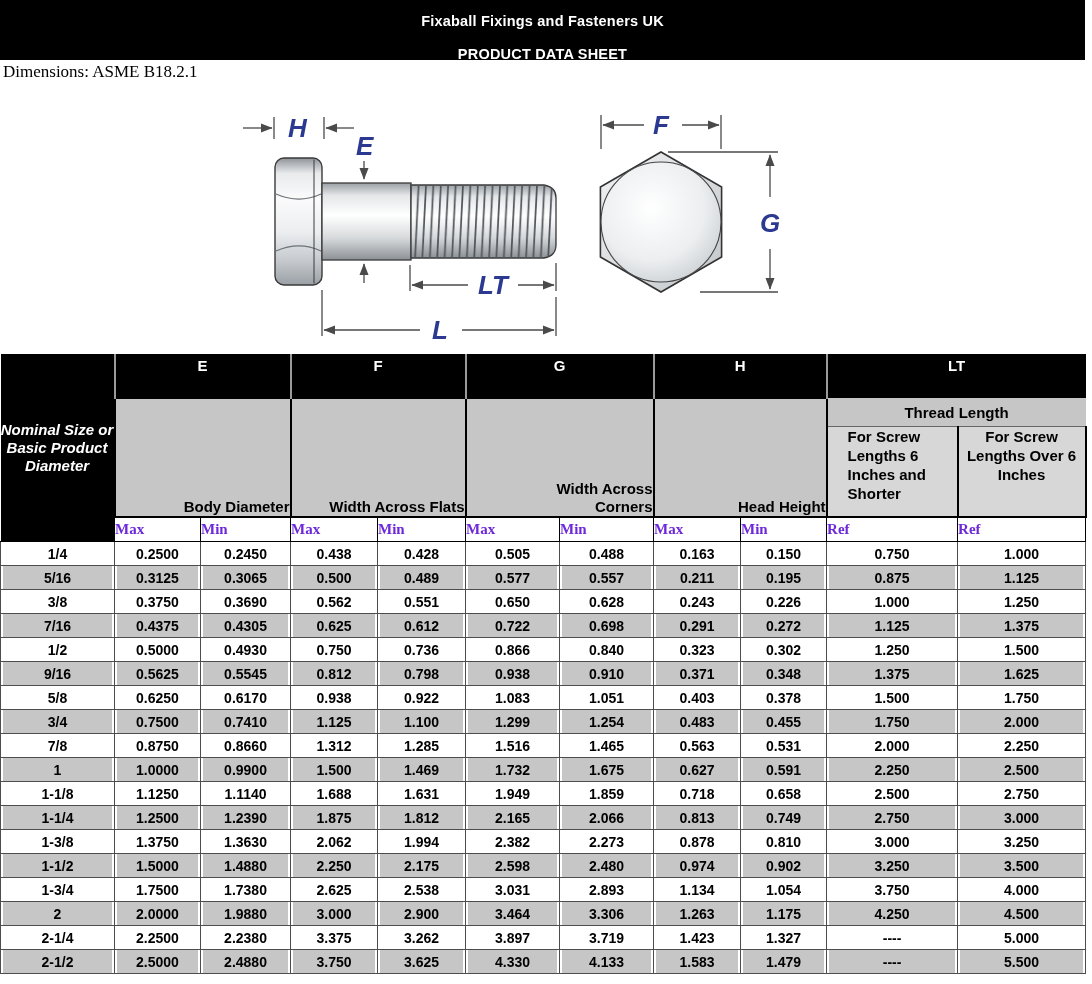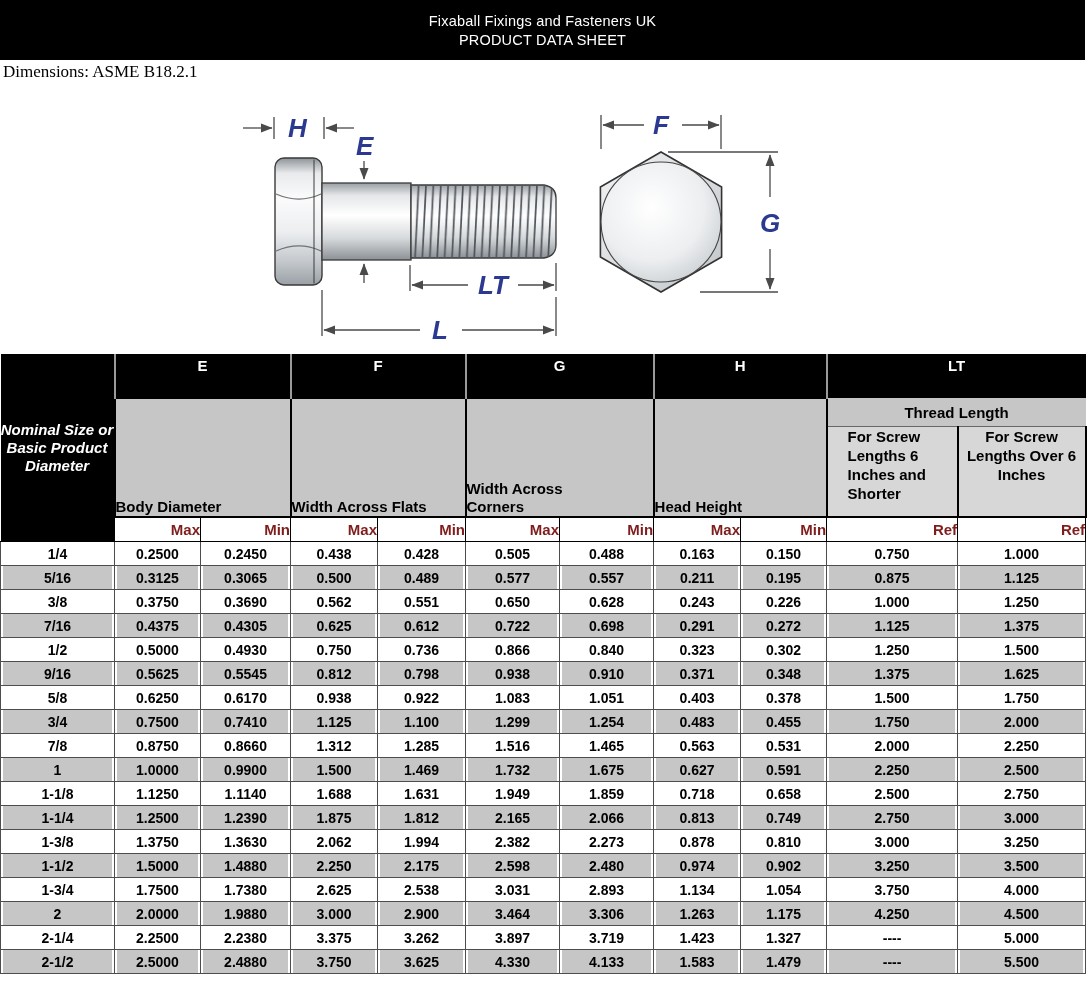"Fixaball Fixings and Fasteners UK" .band div { font-weight: normal -> bold; margin-top: none -> 14px }
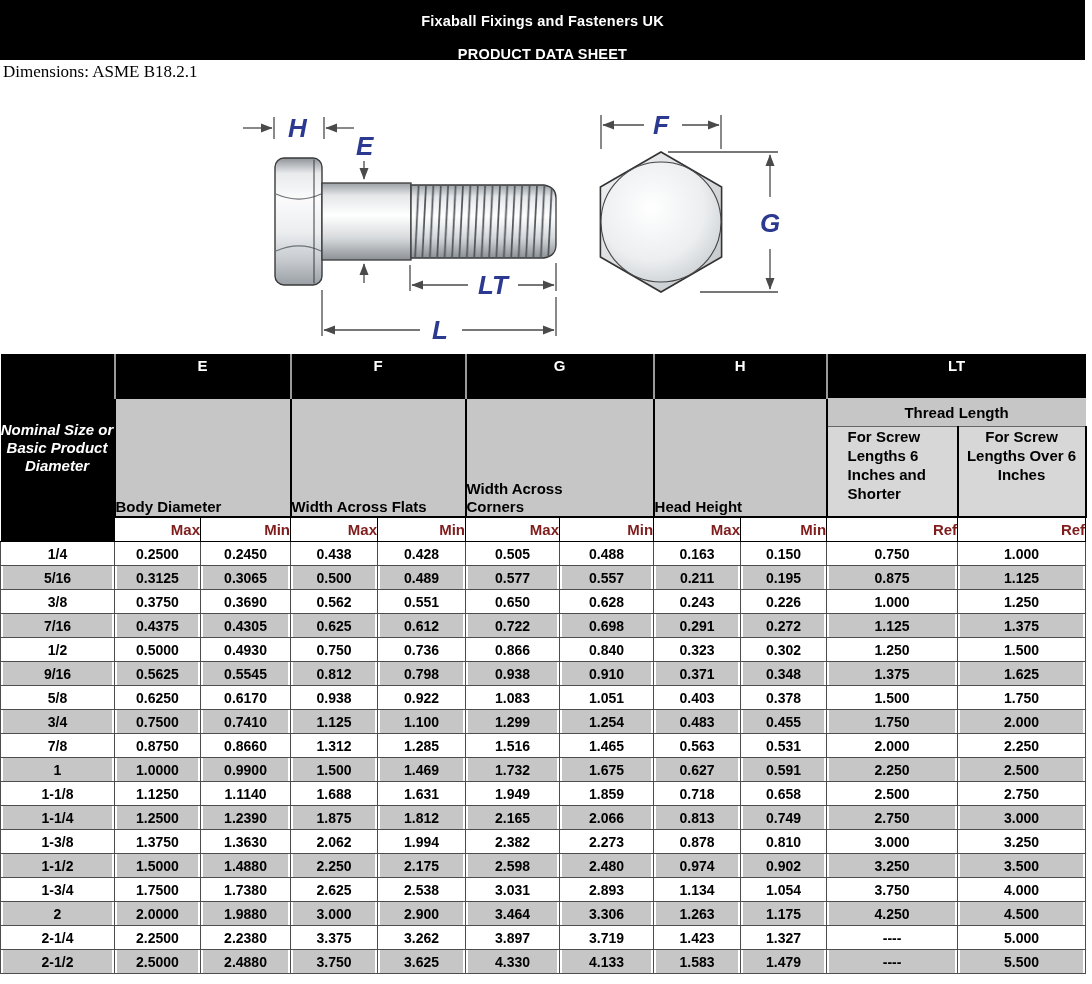"Width Across Corners" th.glabel { text-align: left -> right }
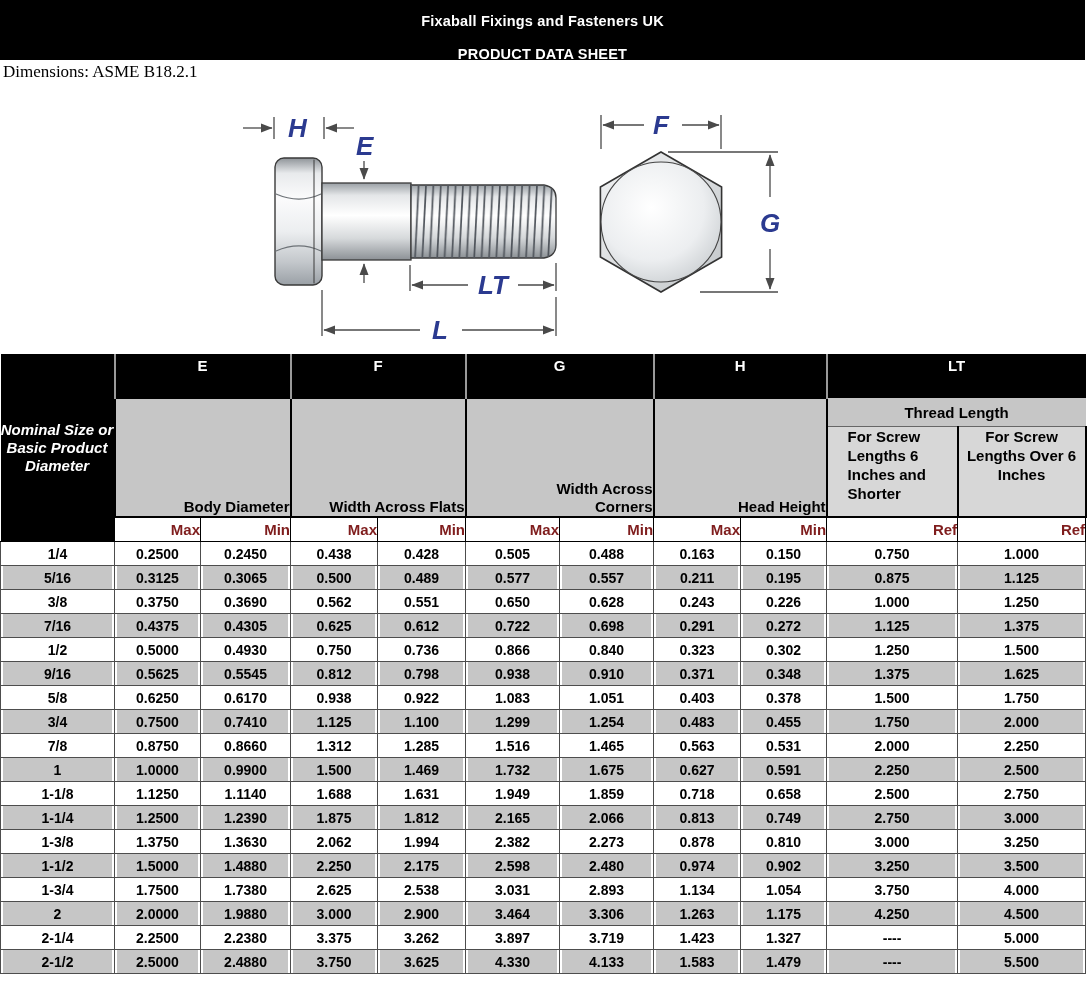"Max" tr.r-maxmin th { color: #7f1d1d -> #6d28d9; font-family: none -> Liberation Serif, serif; text-align: right -> left }
